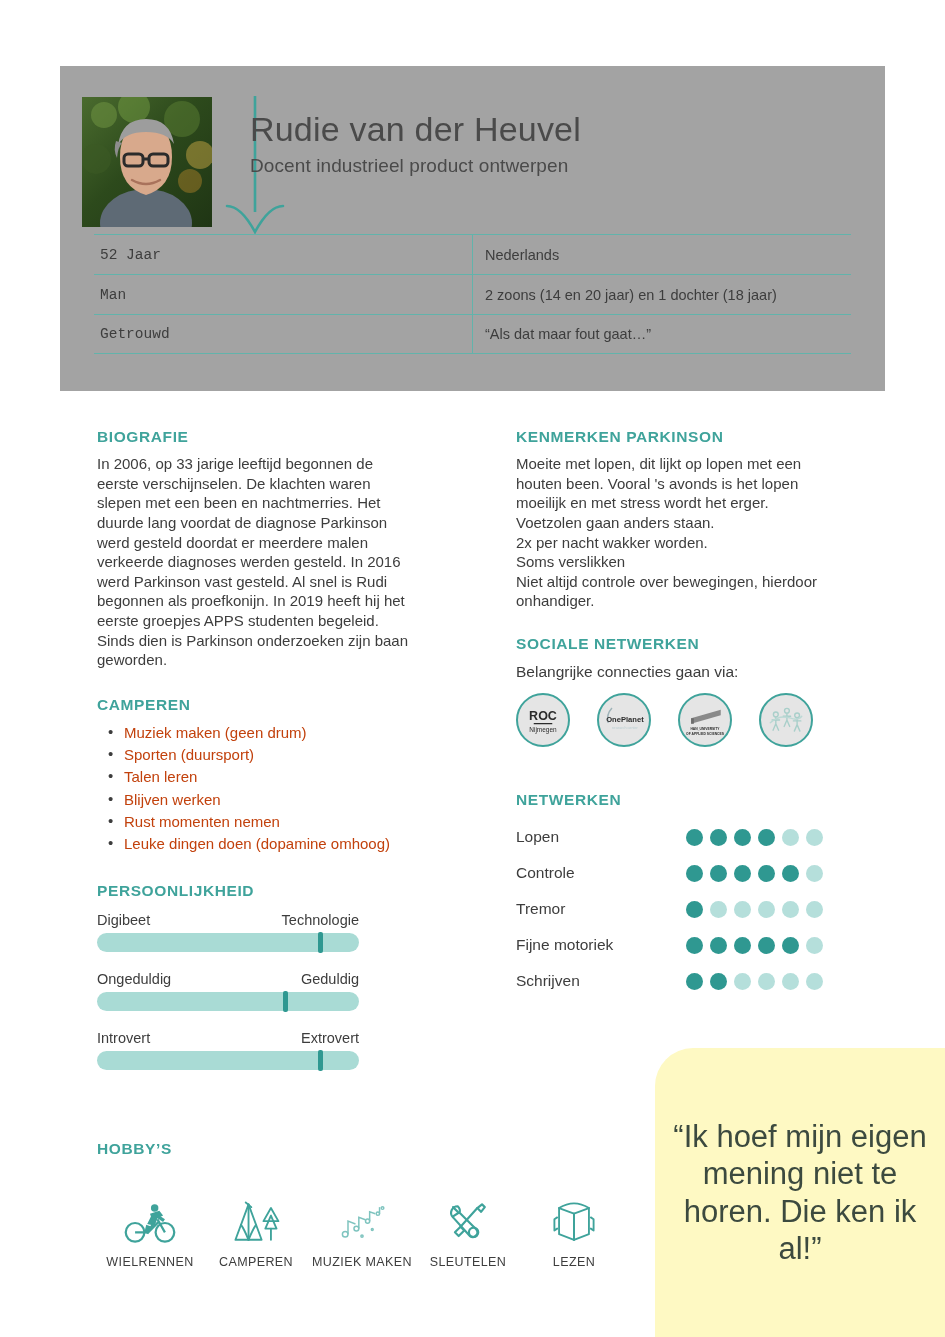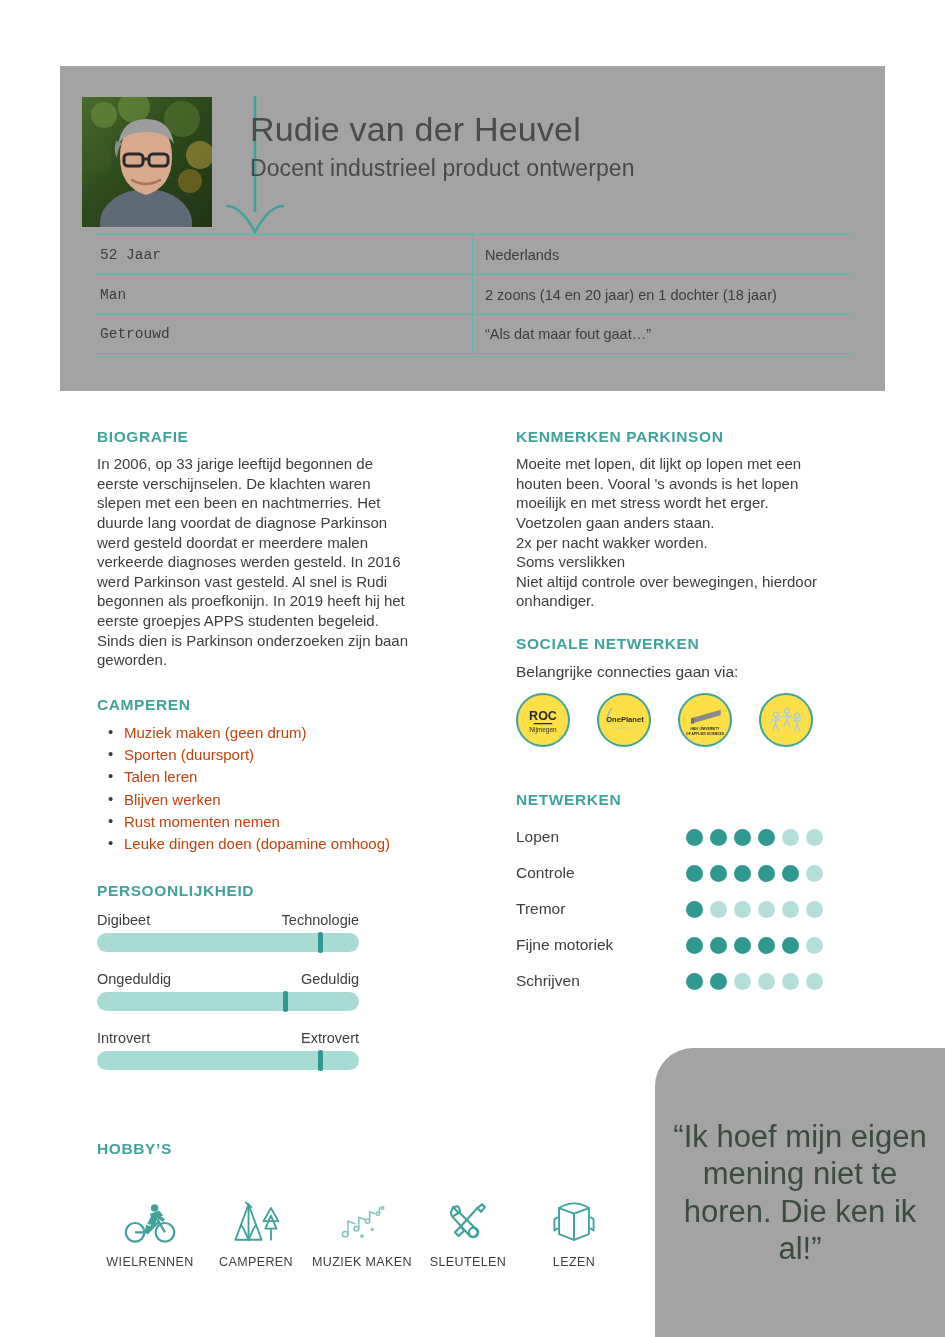"Docent industrieel product ontwerpen" .person-role { font-size: 23px -> 19px }
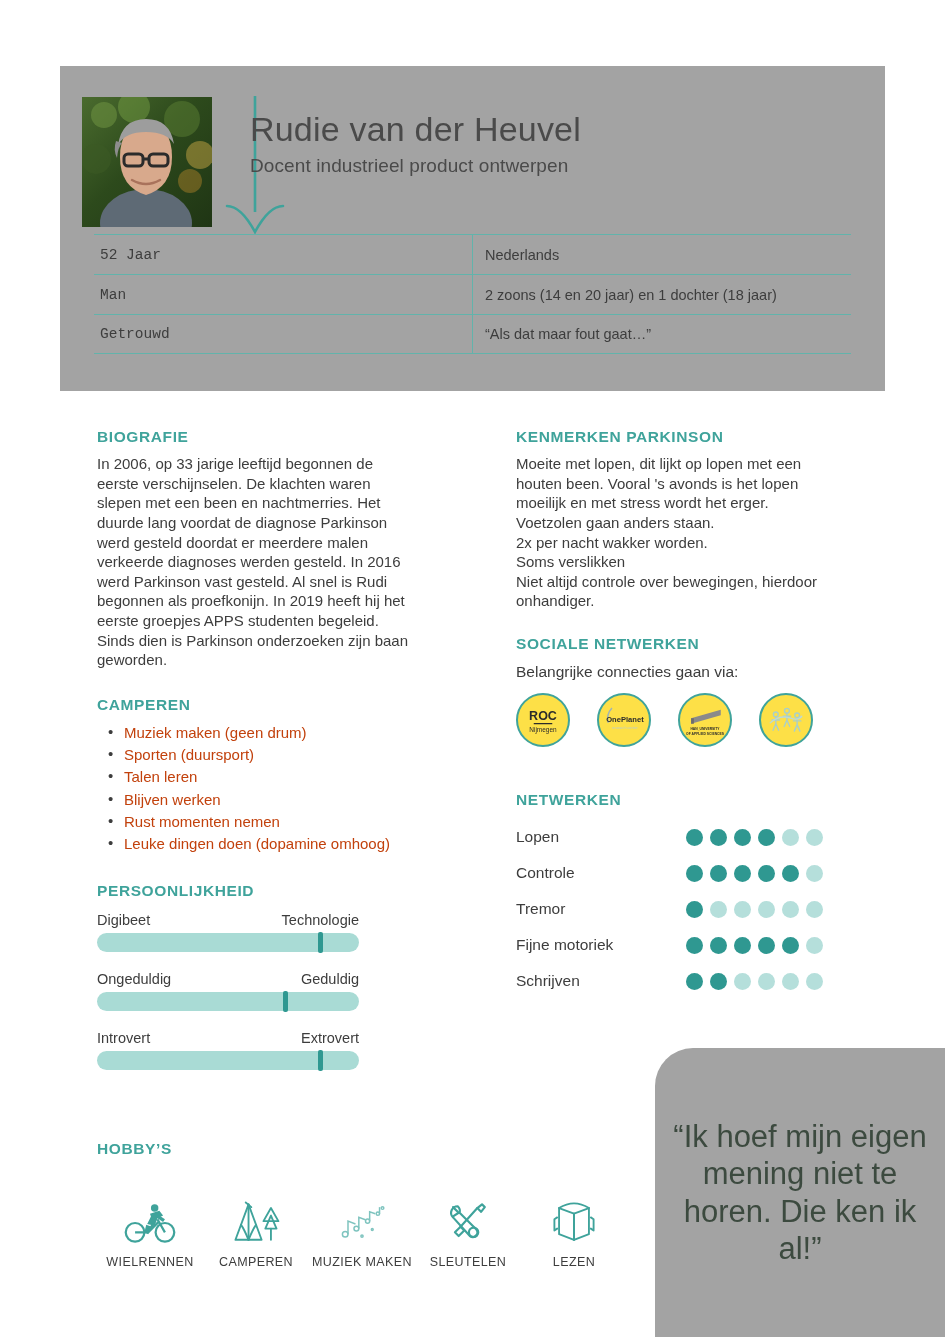"ROC" .logo-circle { background: #fde047 -> #e5e5e5 }
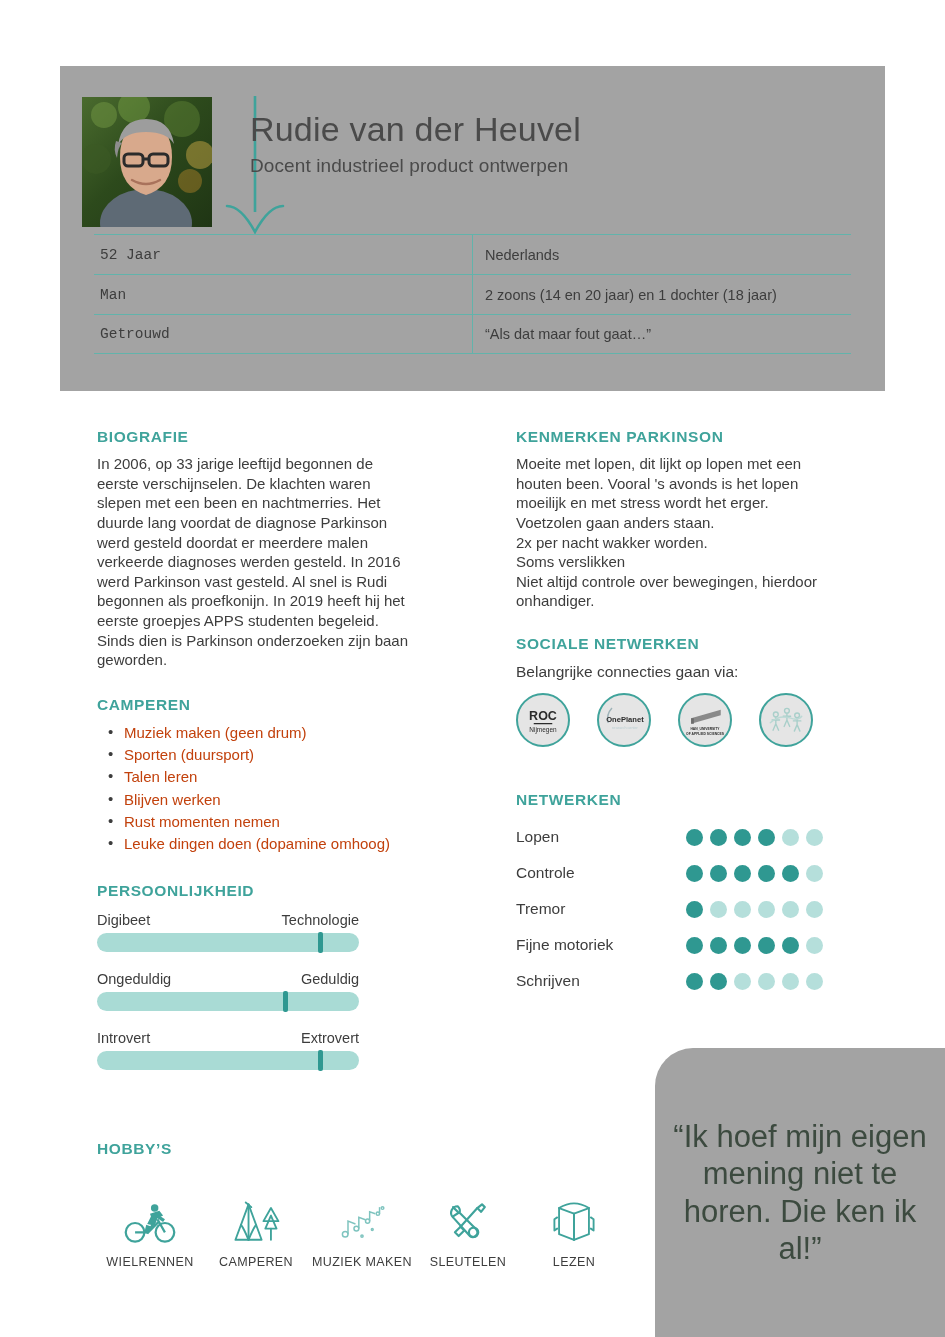"“Ik hoef mijn eigen mening" .quote-box { background: #a3a3a3 -> #fef9c3 }
